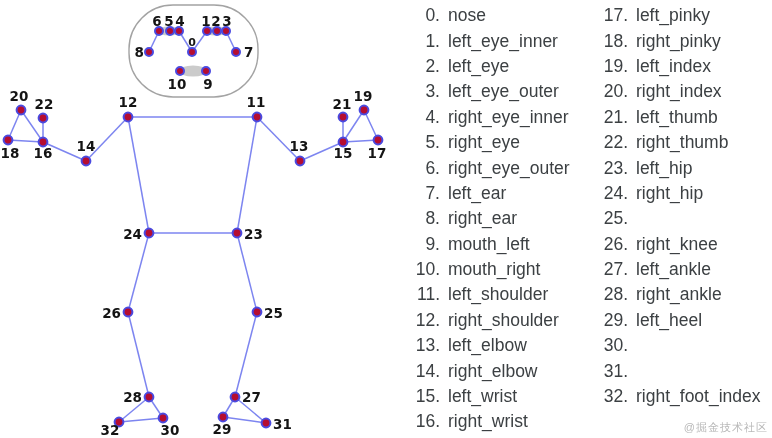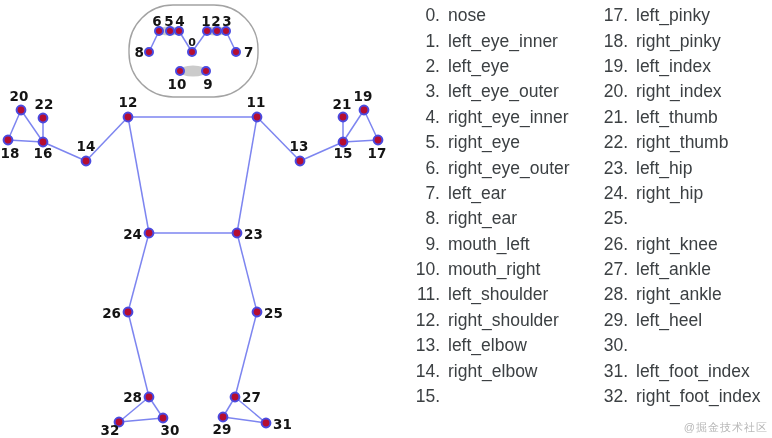"left_foot_index" span.nm { html: <span>left_foot_index</span> -> none }
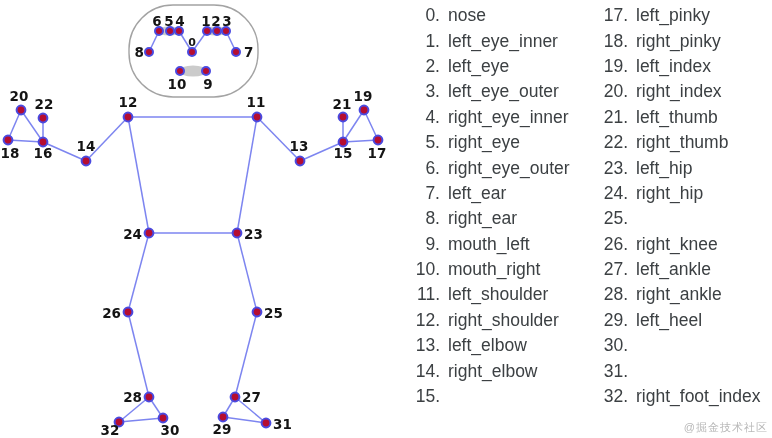"left_wrist" span.nm { html: none -> <span>left_wrist</span> }
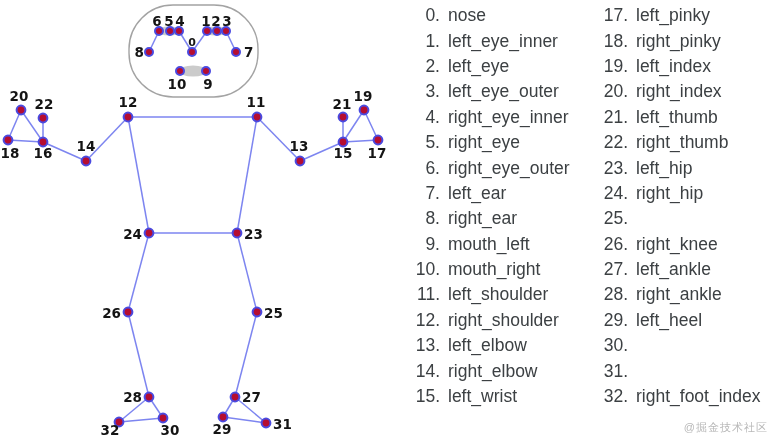"16." li { html: none -> <li> <span>16.</span> <span>right_wrist</span> </li> }
